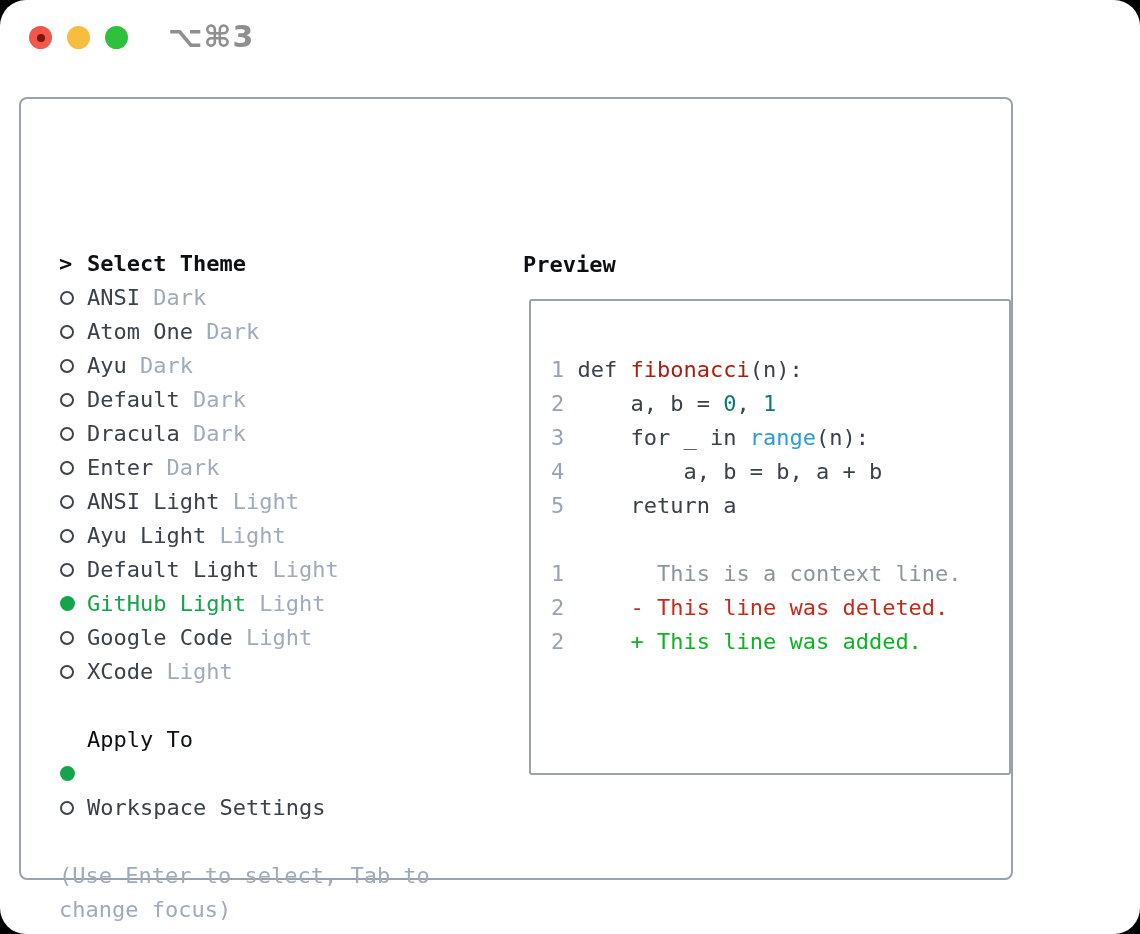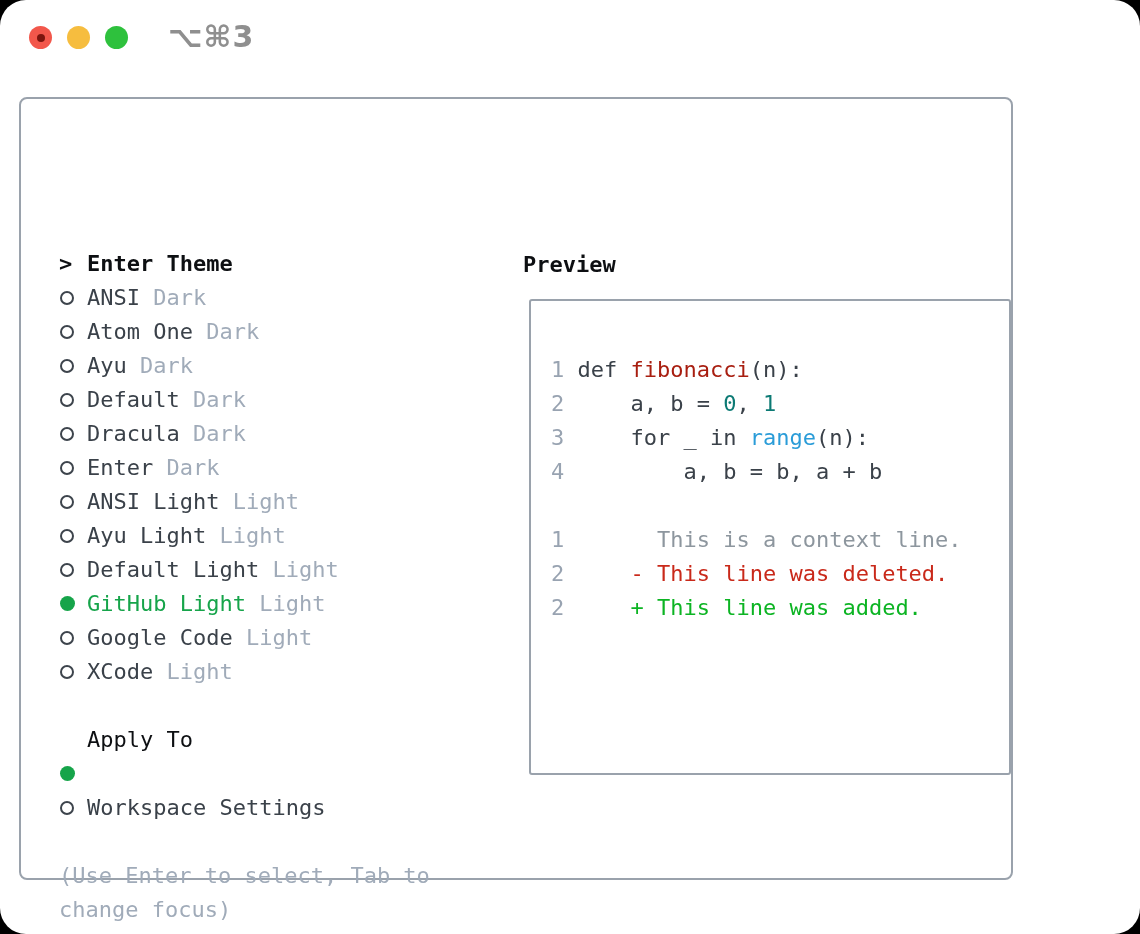"Enter Theme" span.h-label { text: Enter -> Select }
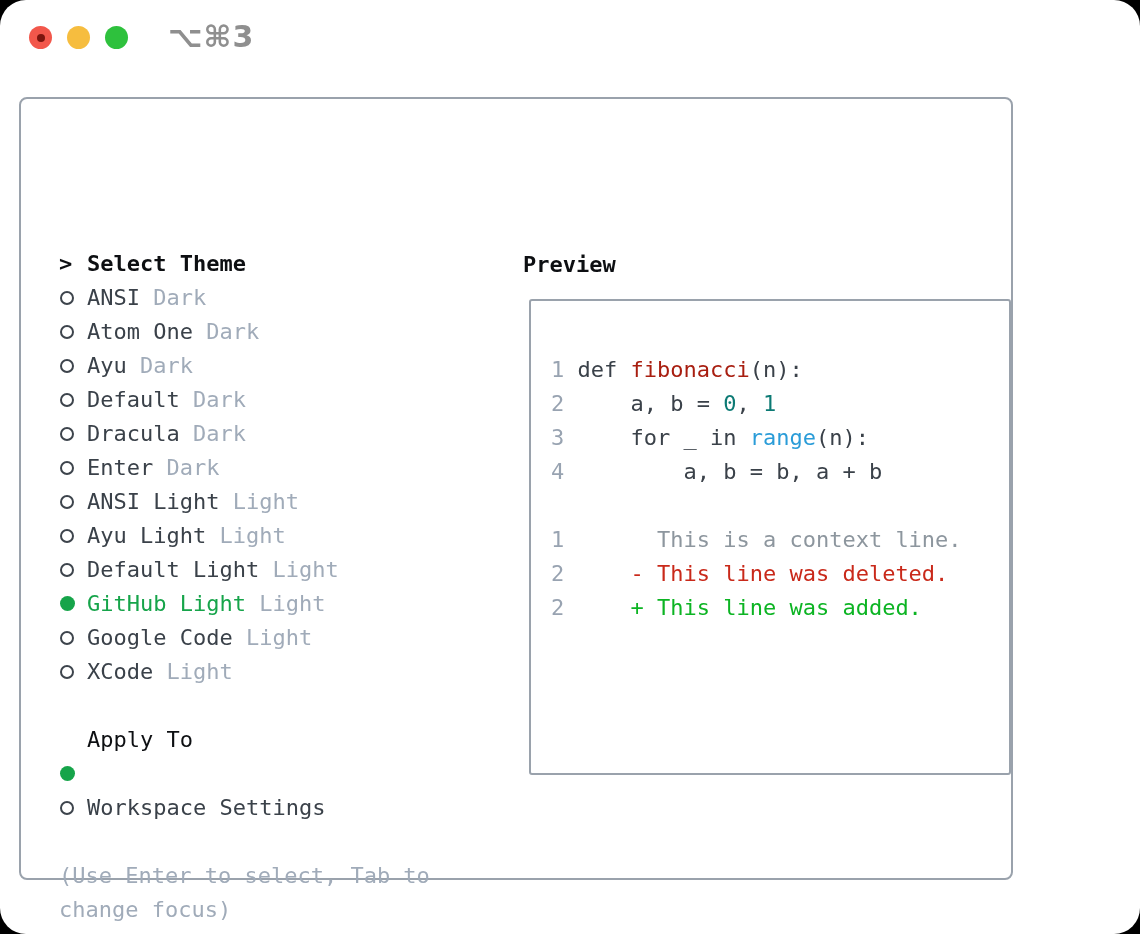"5 return a" div.cline { html: none -> <div><span>5</span><span> return a</span></div> }
